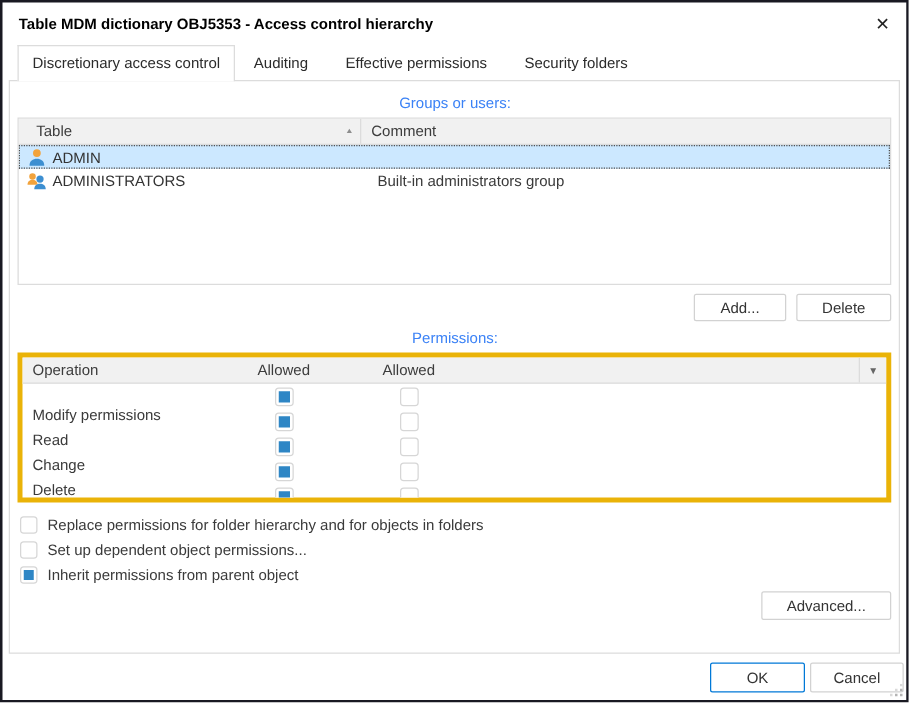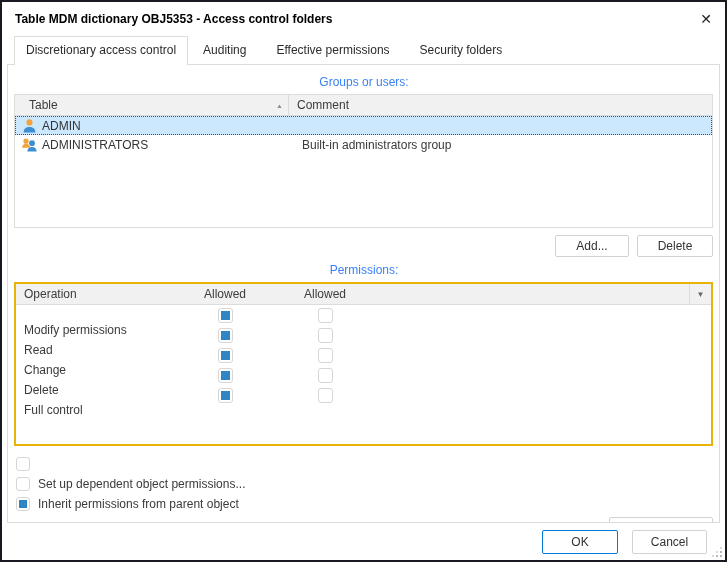"Table MDM dictionary OBJ5353 -" span.title { text: folders -> hierarchy }
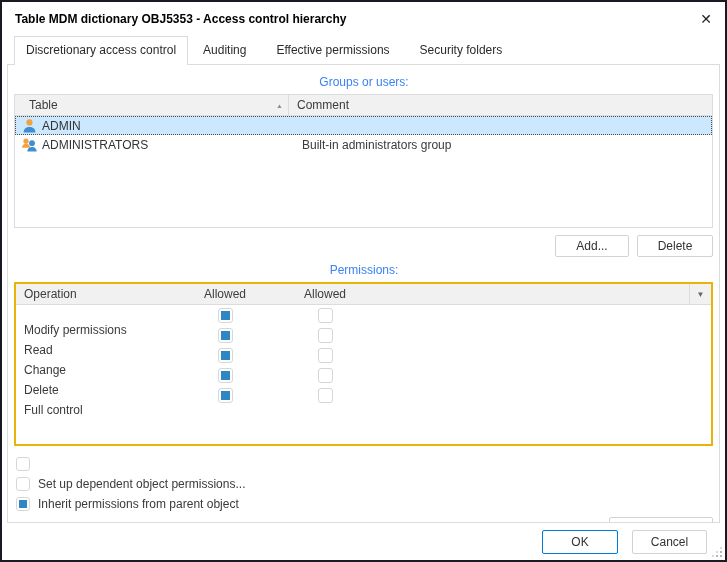"Operation" .perm-table { border: 2px solid #eab308 -> 4px solid #eab308; height: 164px -> 120px }
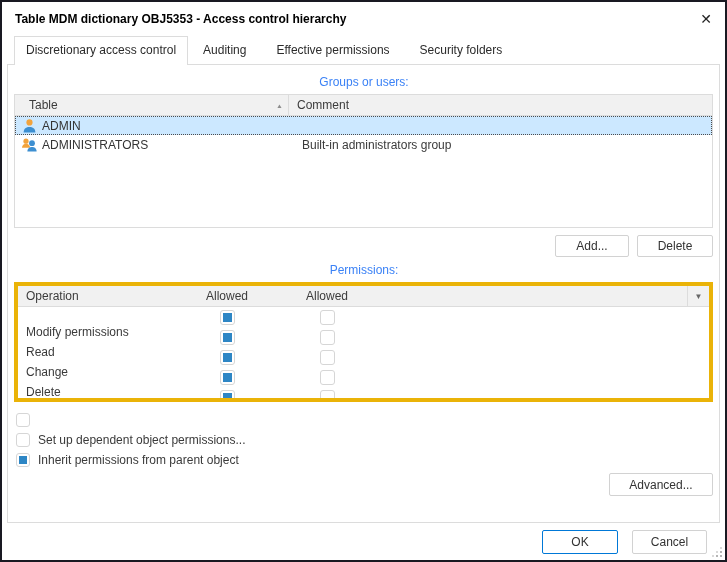"Replace permissions for folder hierarchy" span.opt-label { html: none -> <span>Replace permissions for folder hierarchy and for objects in folders</span> }
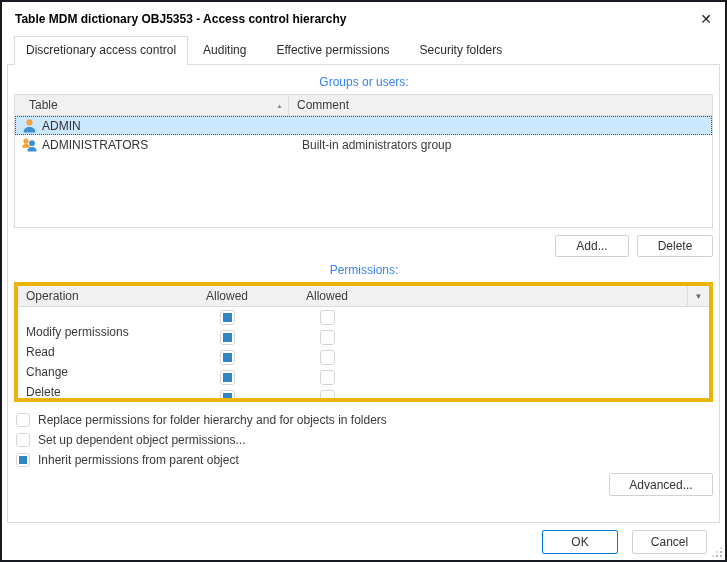"OK" .bottombar { gap: 14px -> 4px; padding-right: 18px -> 2px }
